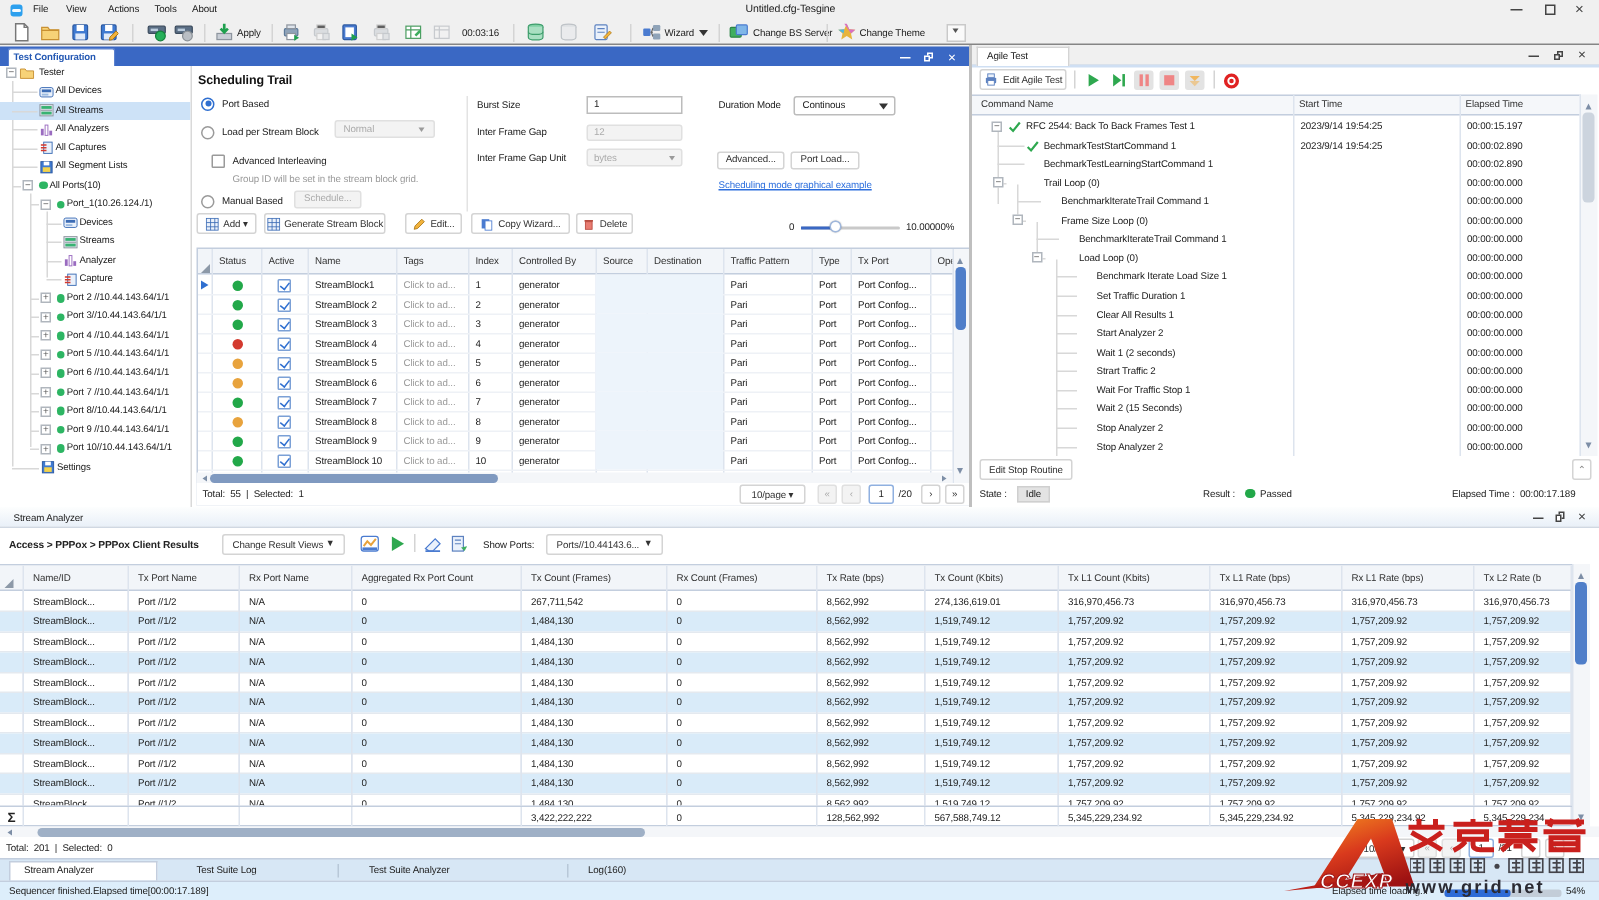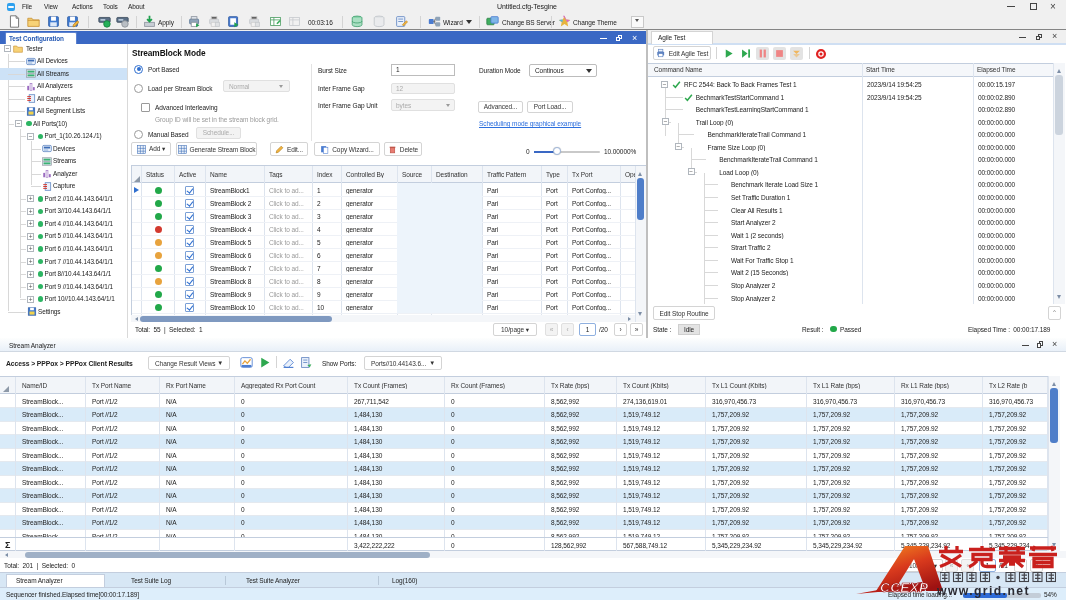"StreamBlock Mode" div.abs { text: StreamBlock Mode -> Scheduling Trail }
